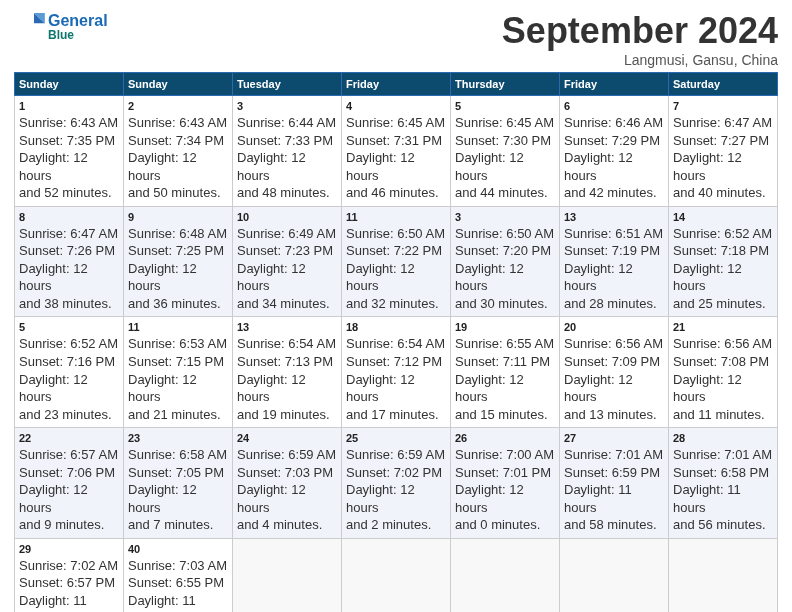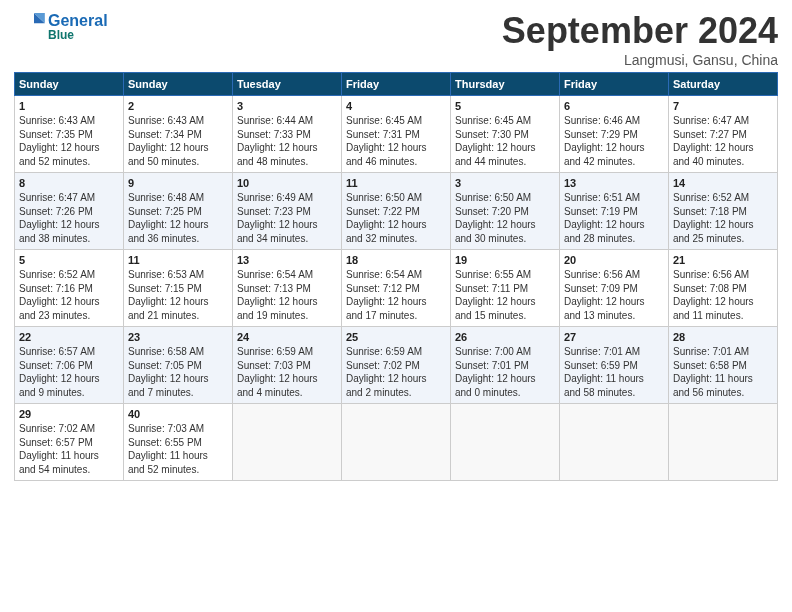"Sunrise: 6:43 AM" .day-info { font-size: 10px -> 13px }
